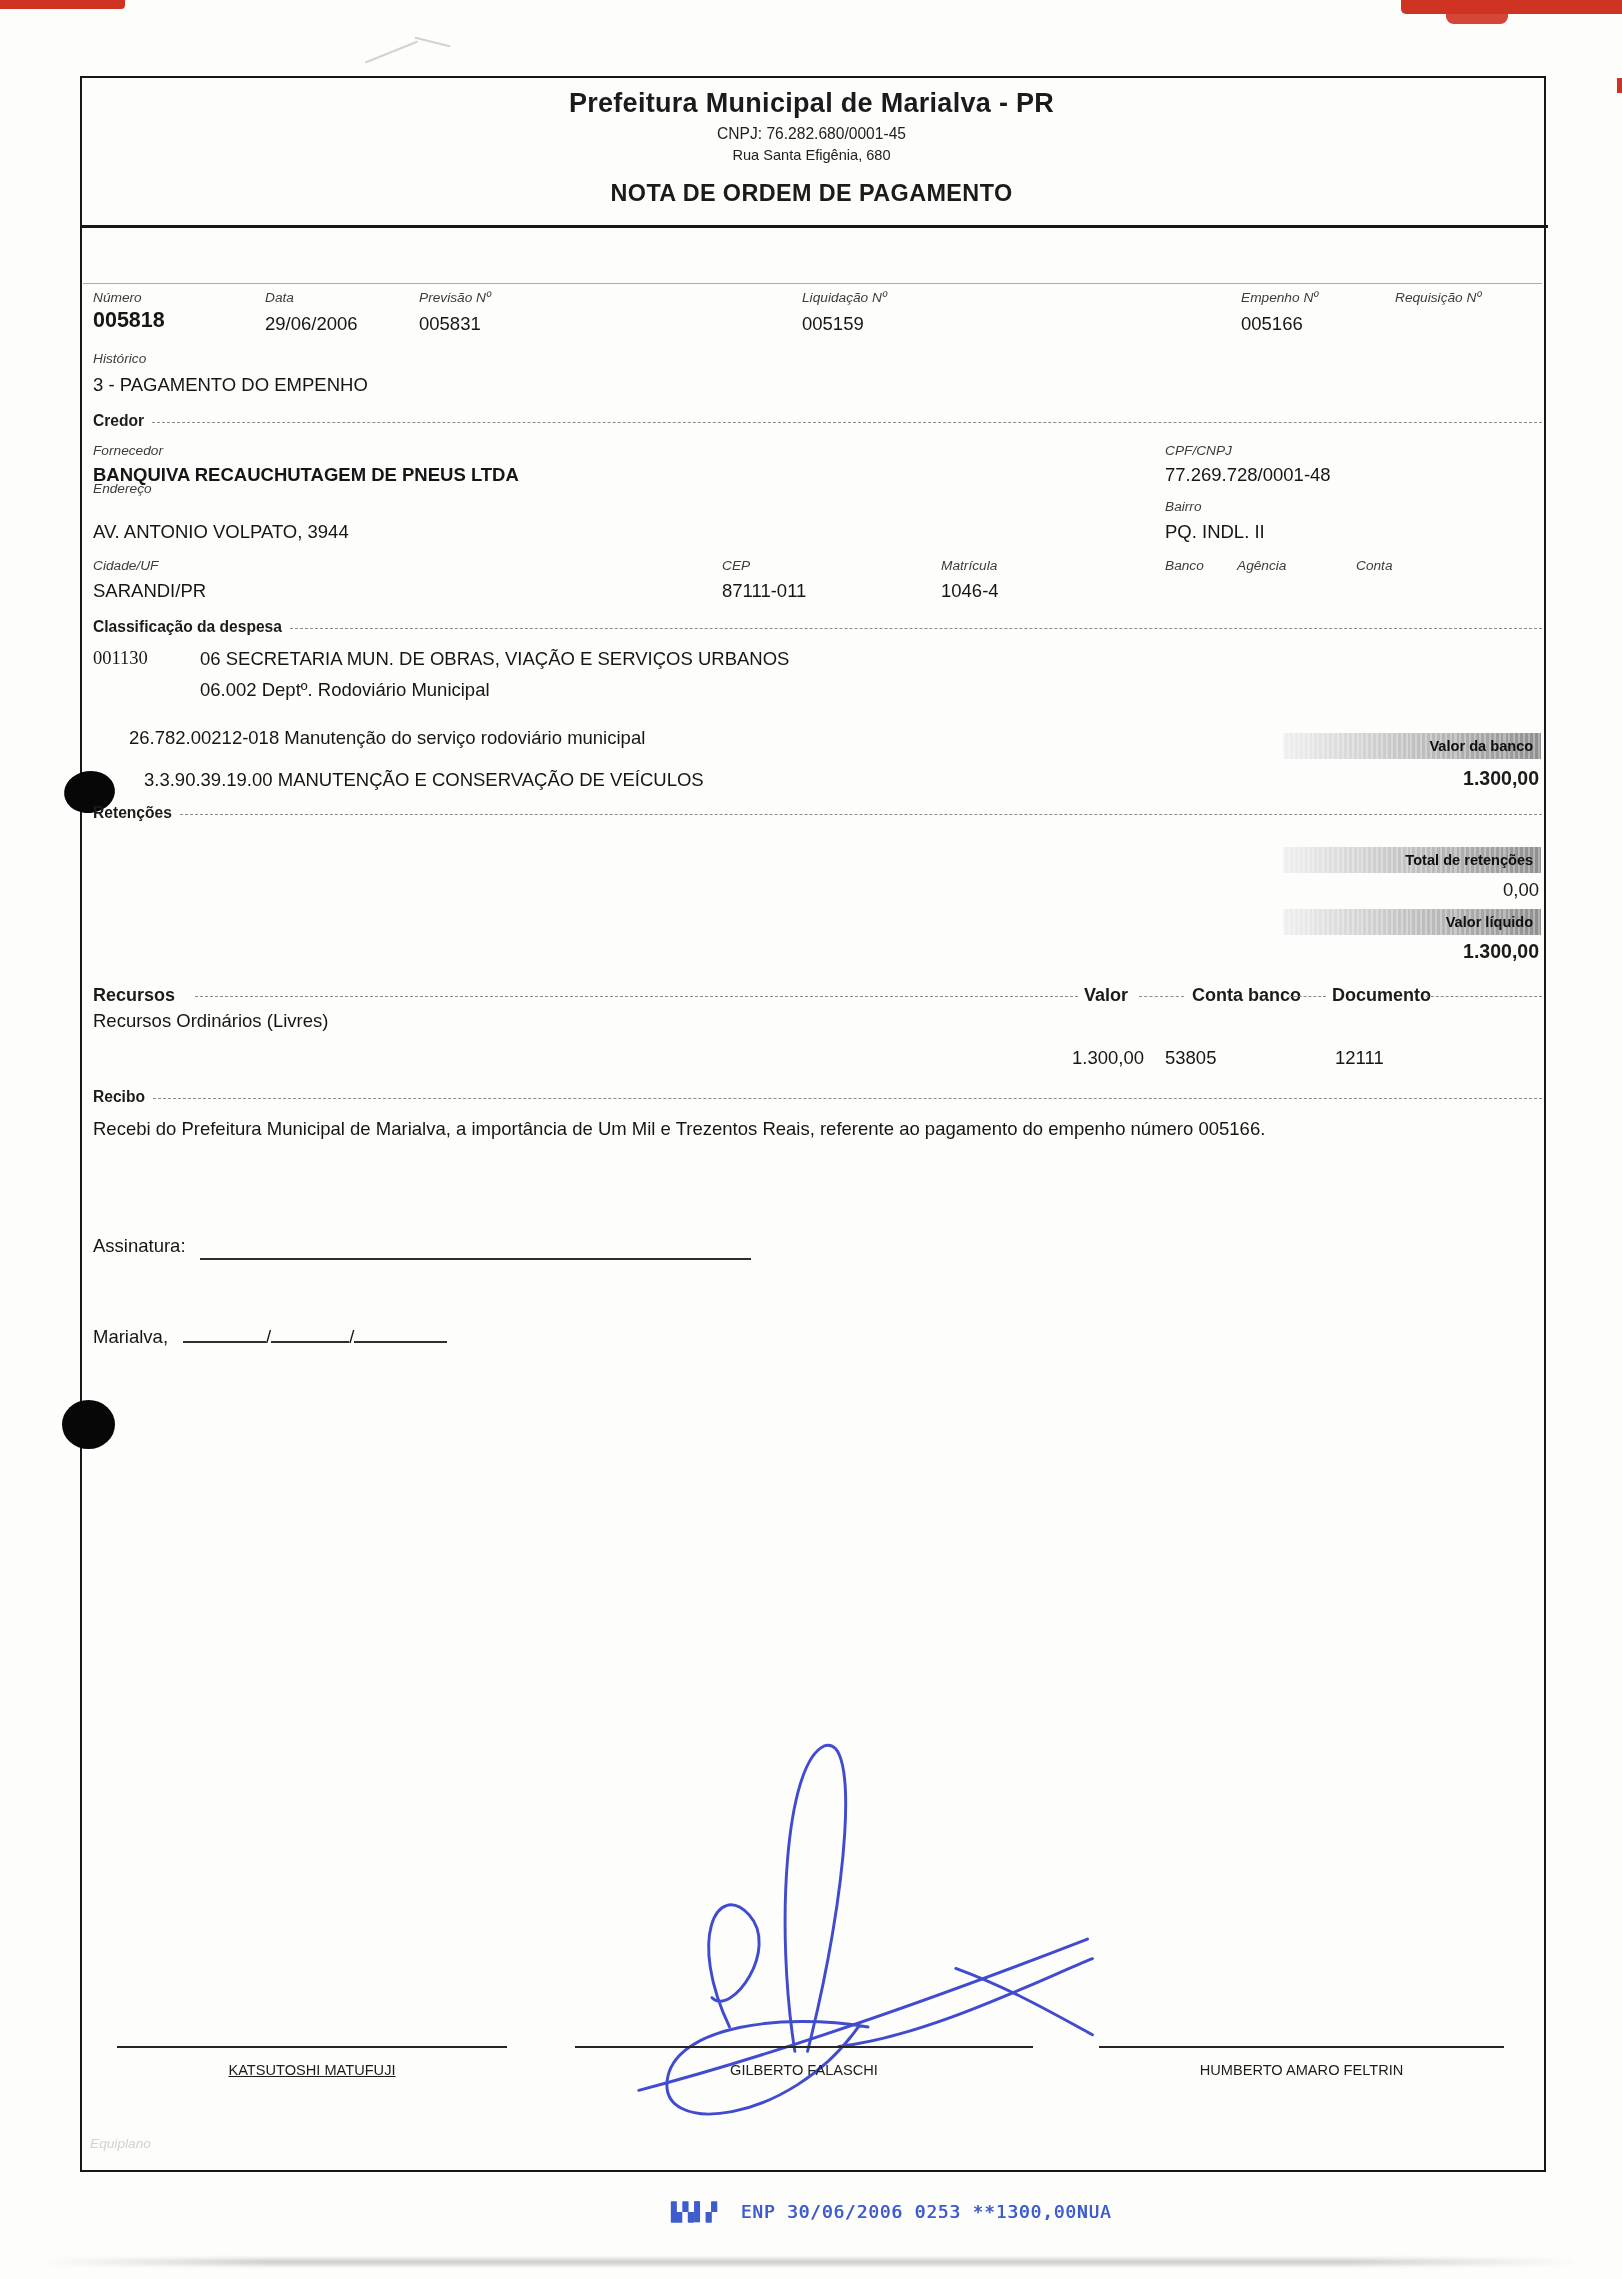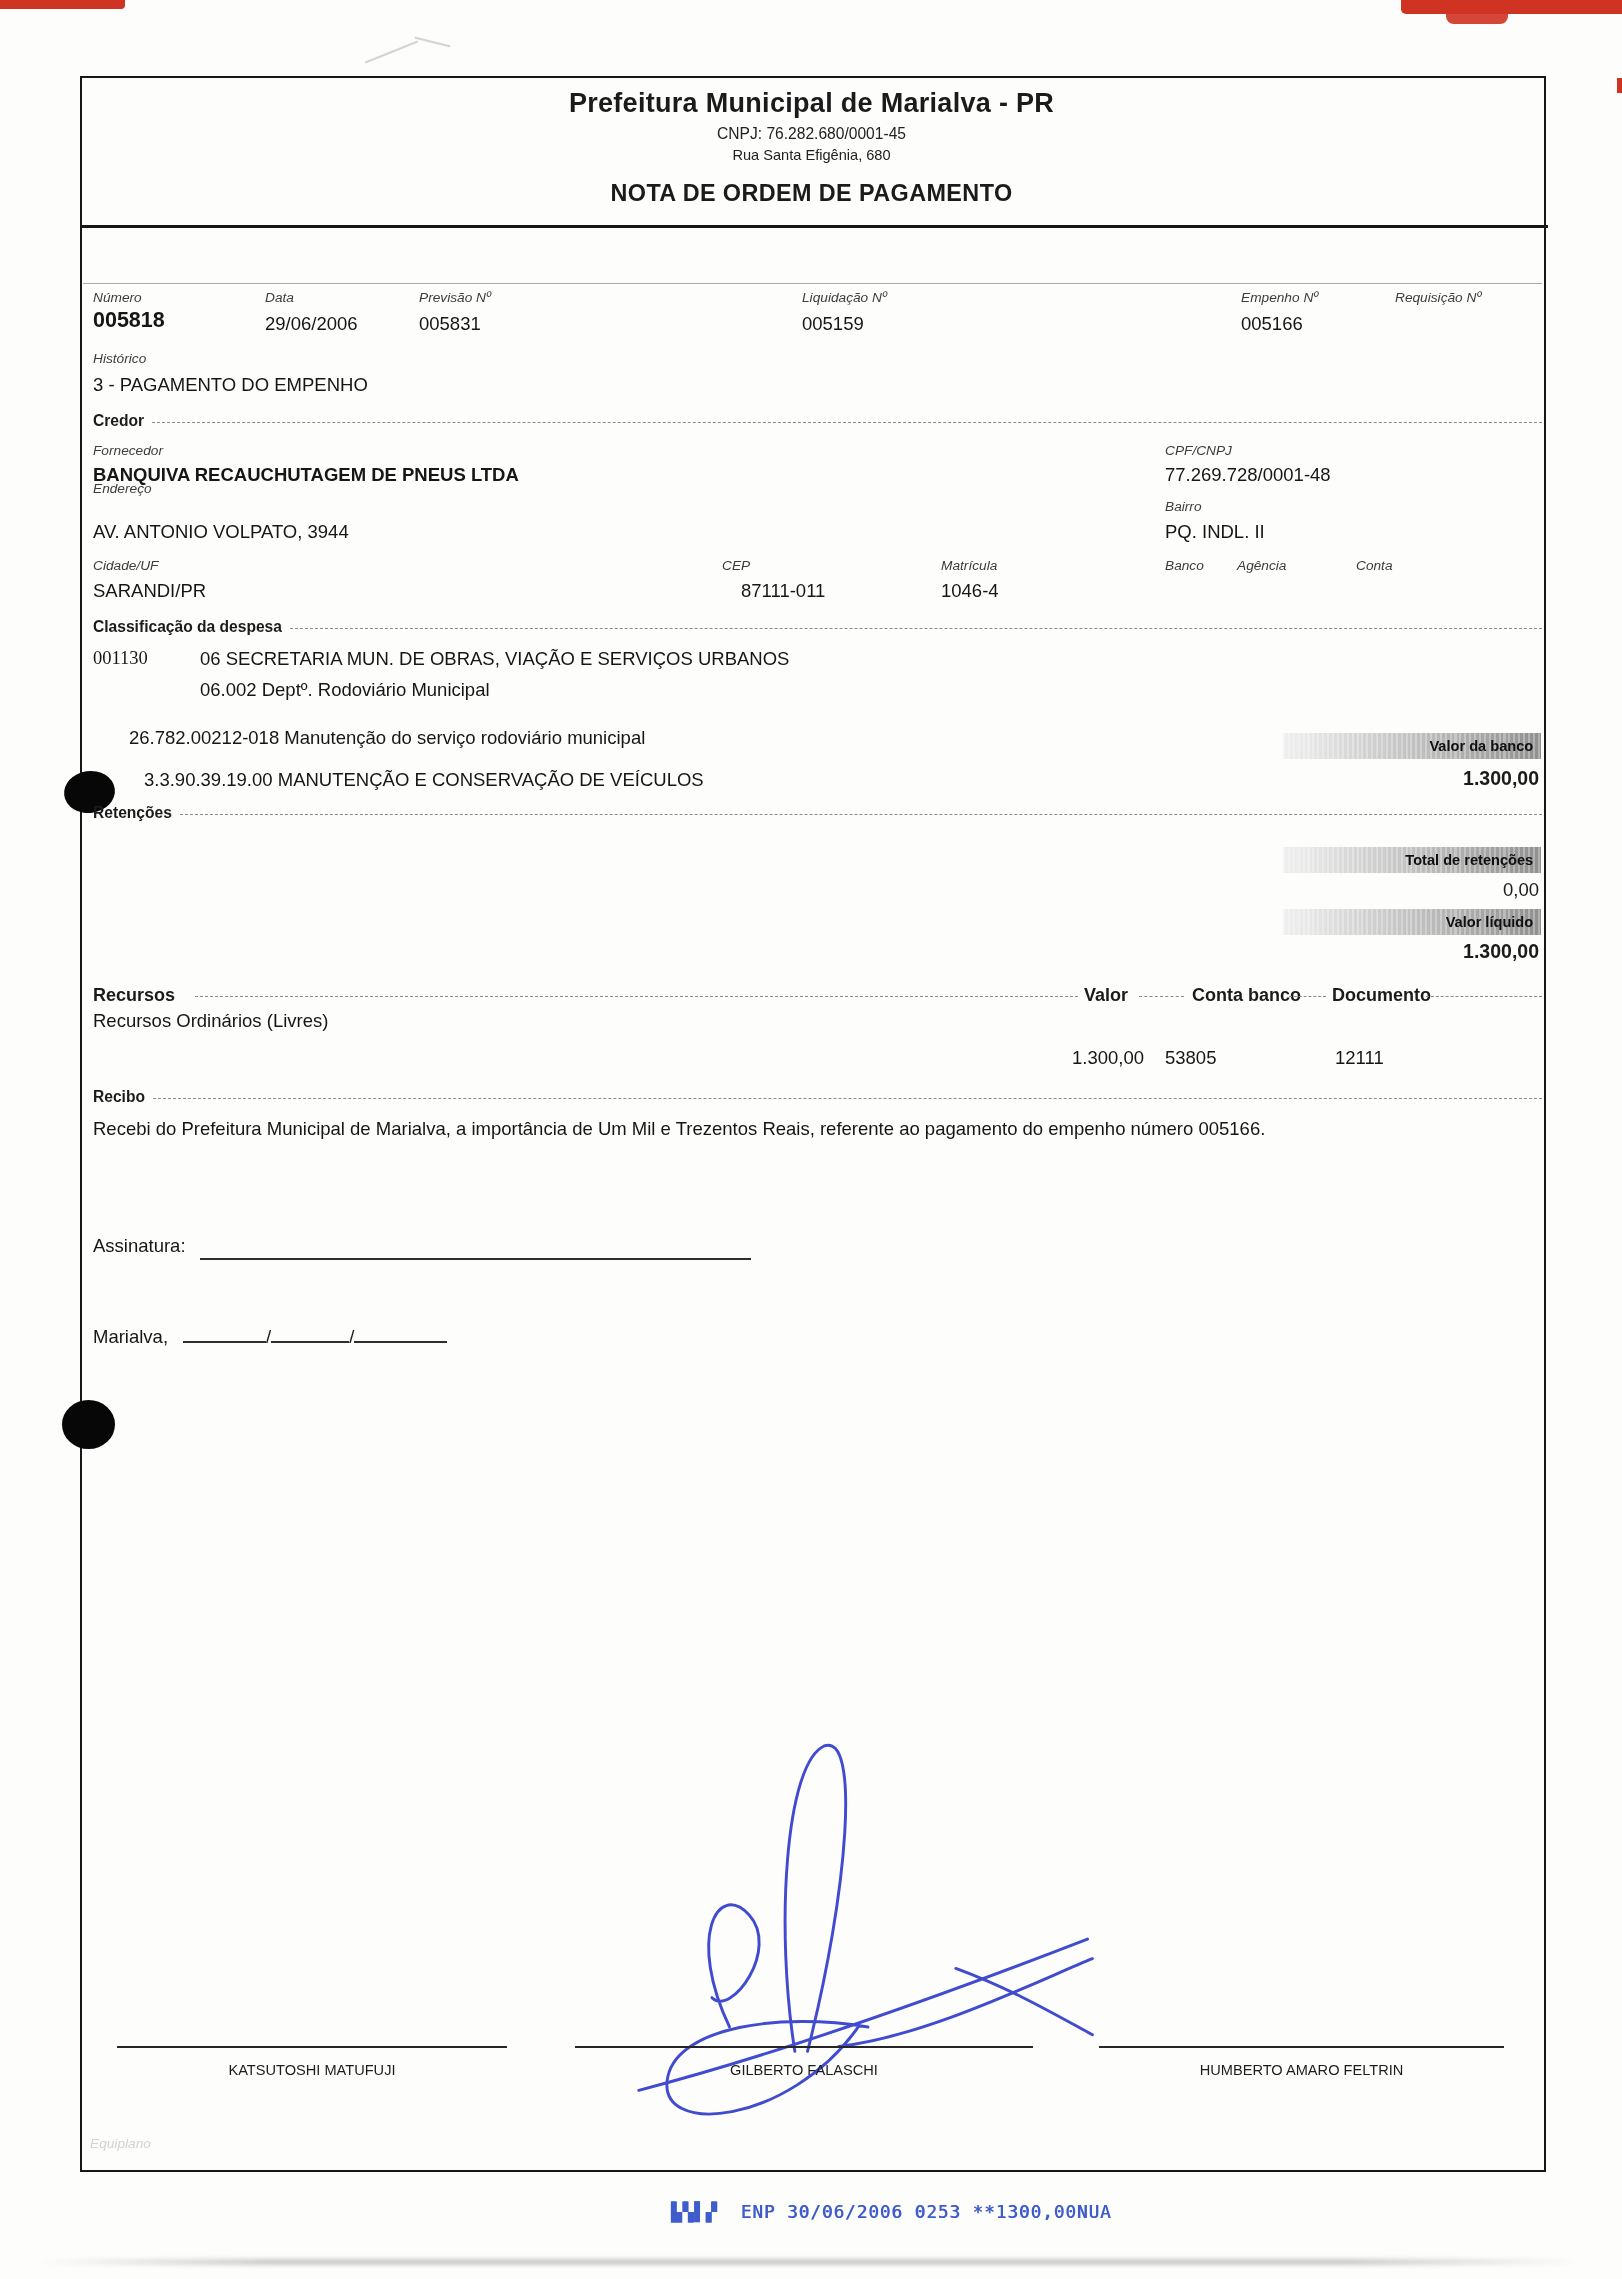"87111-011" div.val { margin-left: 19px -> none }
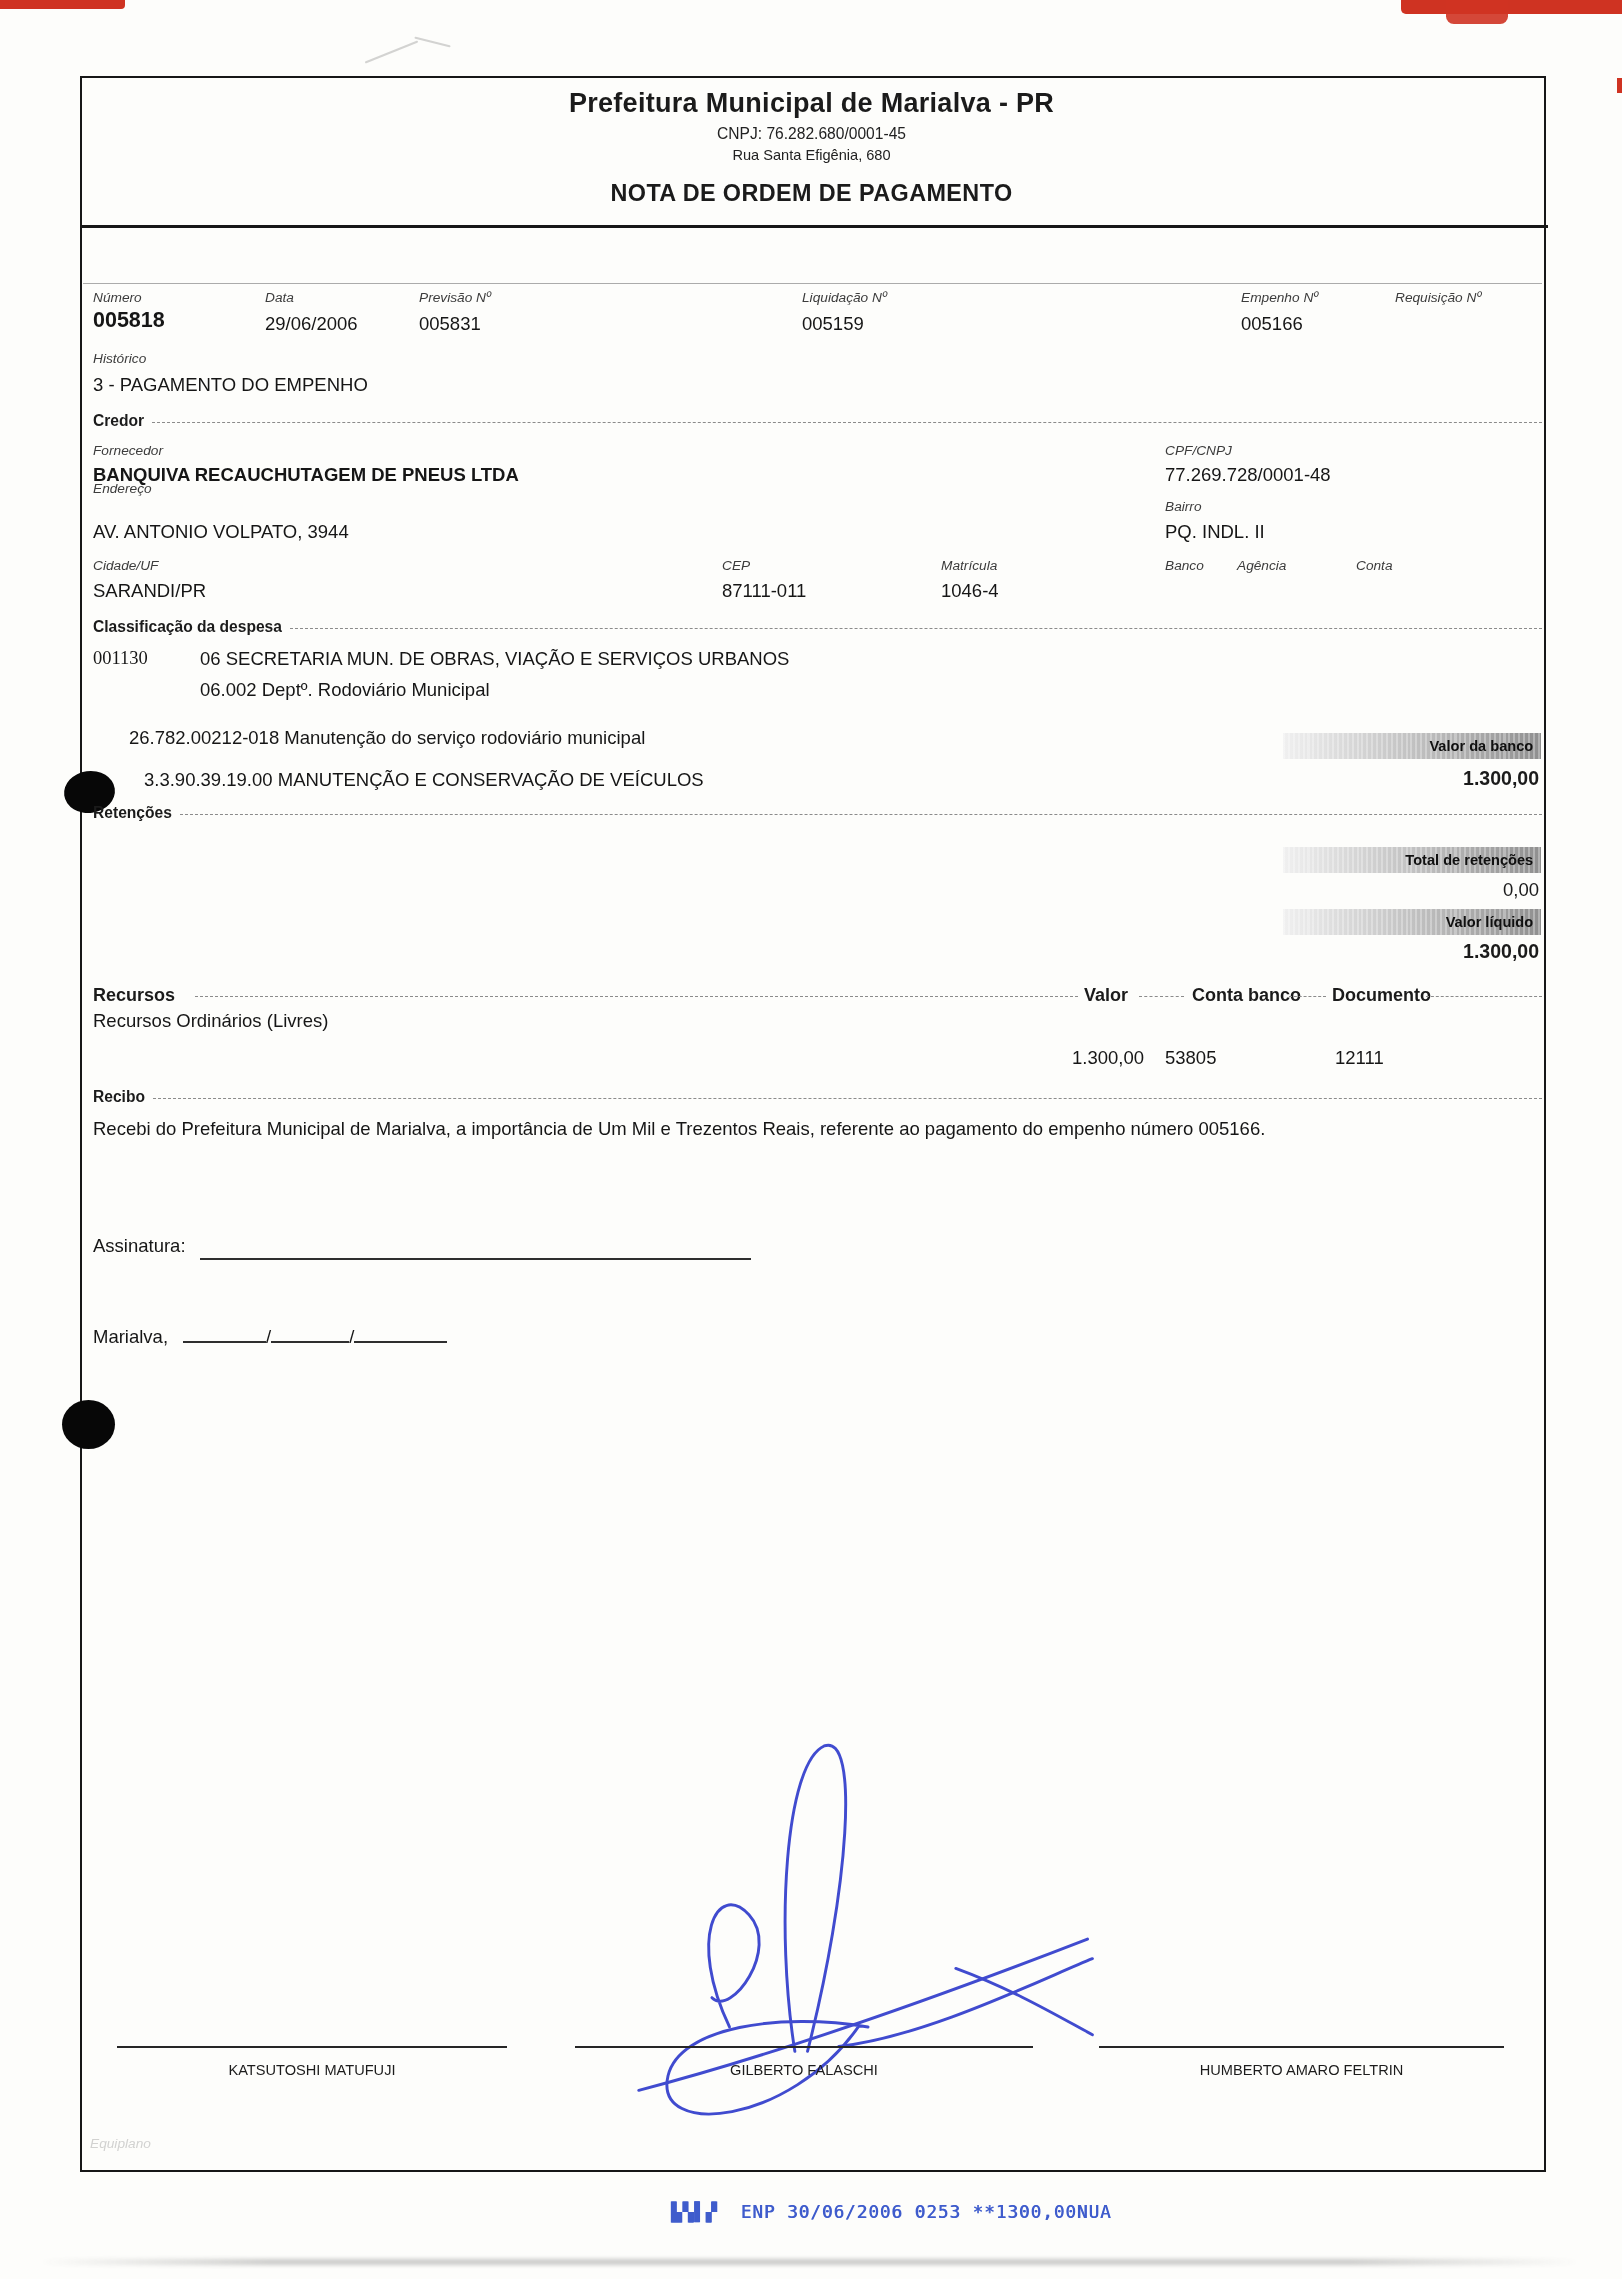"KATSUTOSHI MATUFUJI" div.signame { text-decoration: none -> underline }
